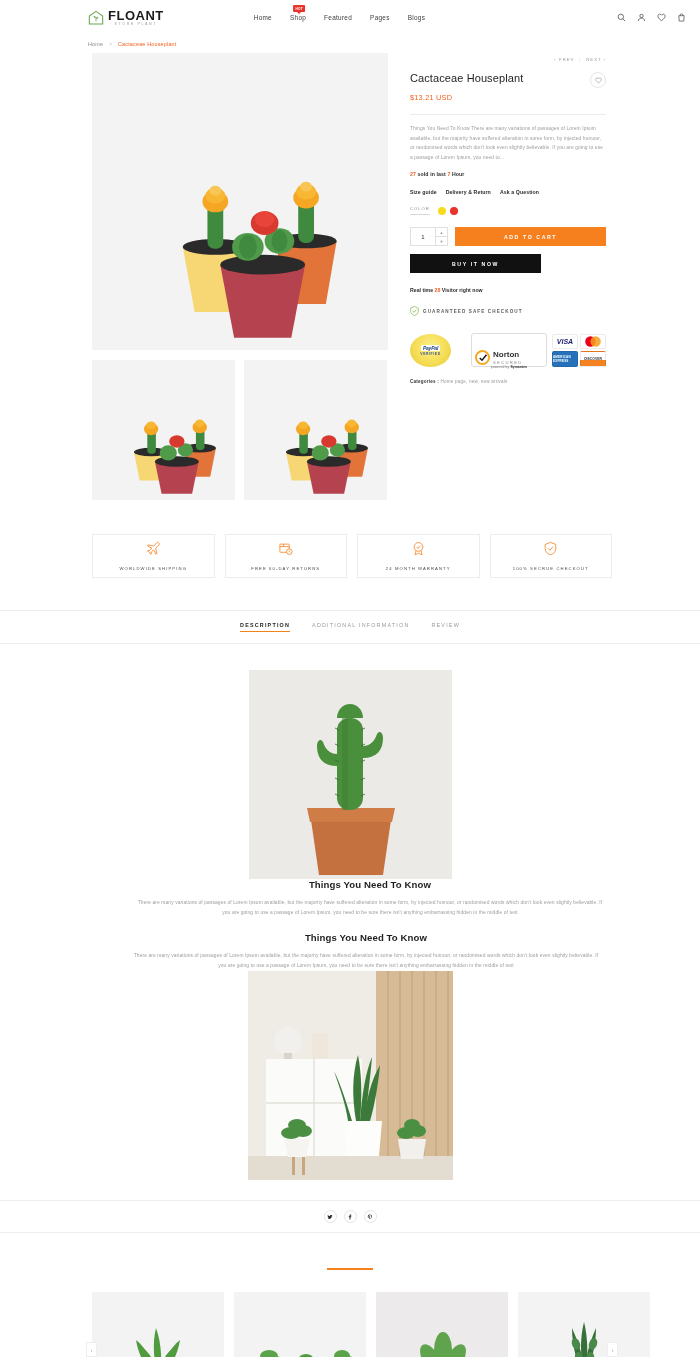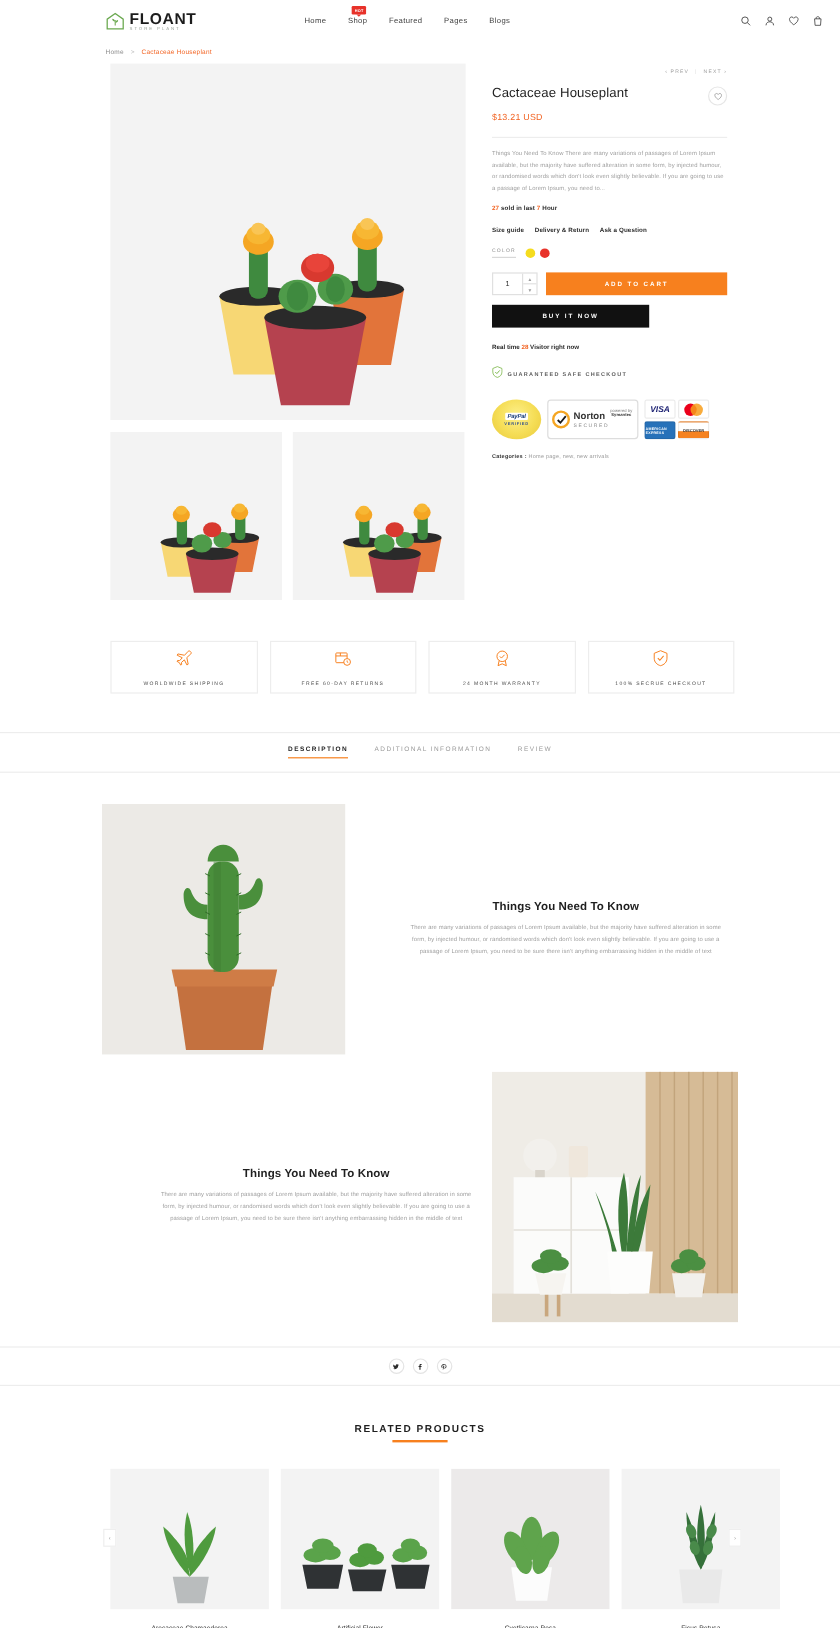"FLOANT" .logo-text { text-align: none -> center }
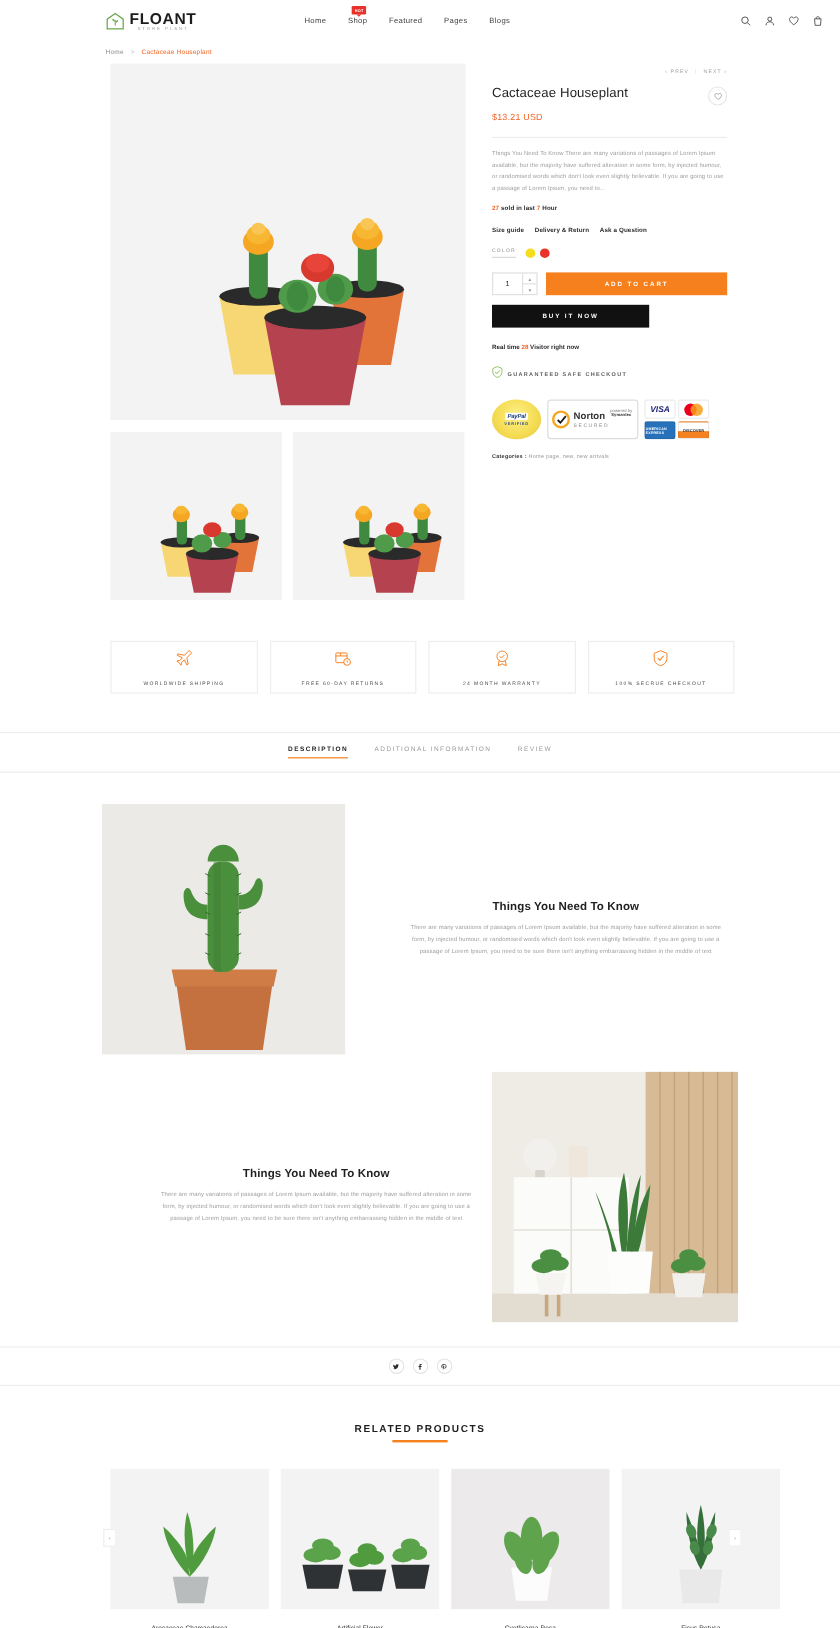"Norton" .norton-badge { flex-direction: row -> column; margin-left: none -> 15px; padding: 6px 3px -> 16px 3px }
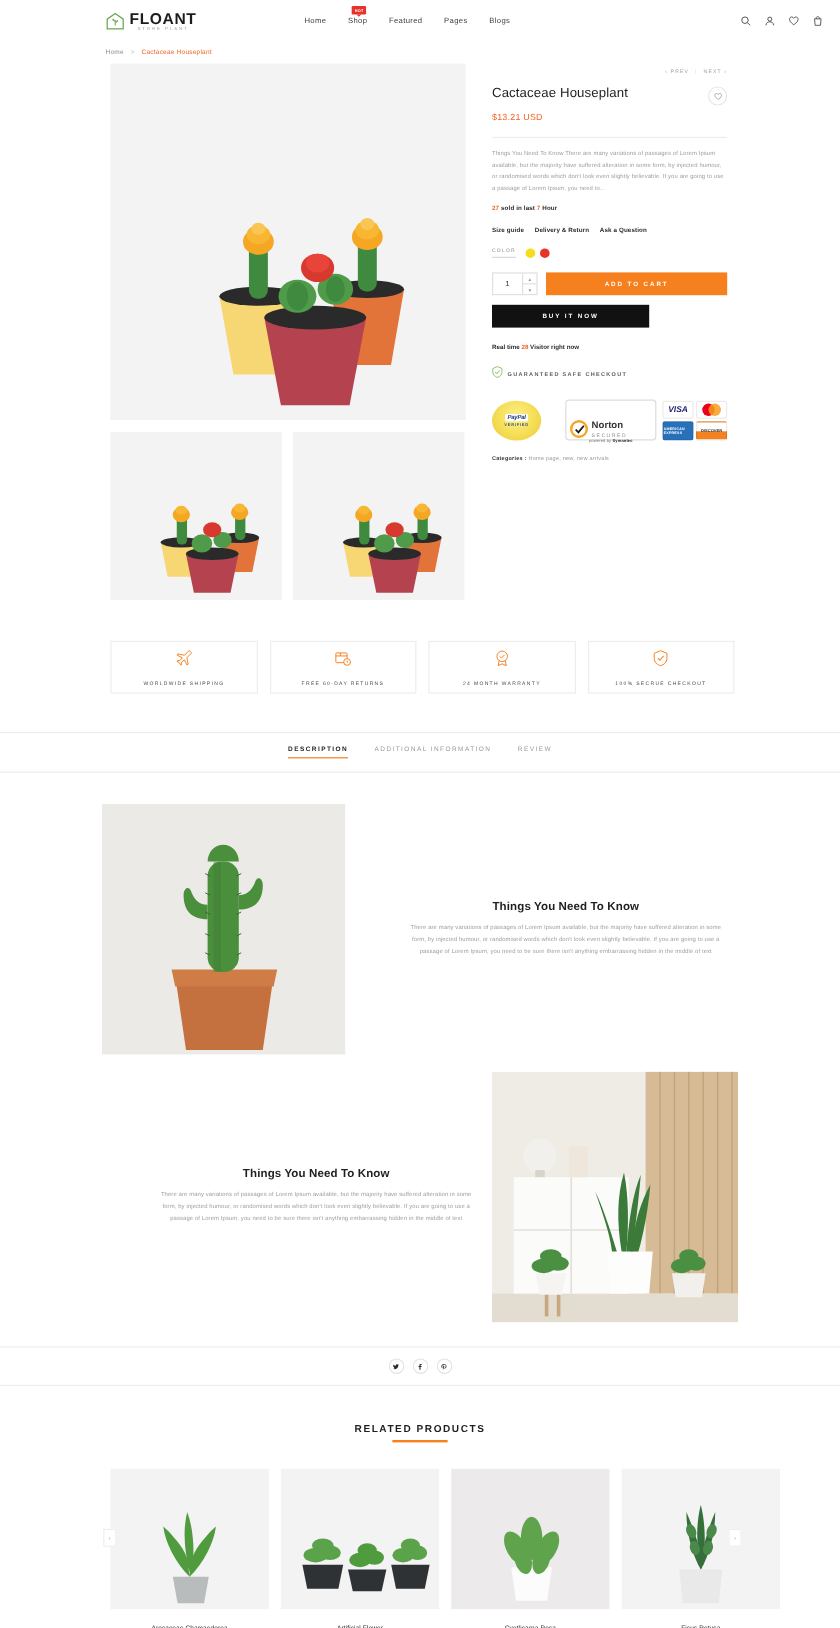"Things You Need To Know" .desc-block { flex-direction: none -> column }
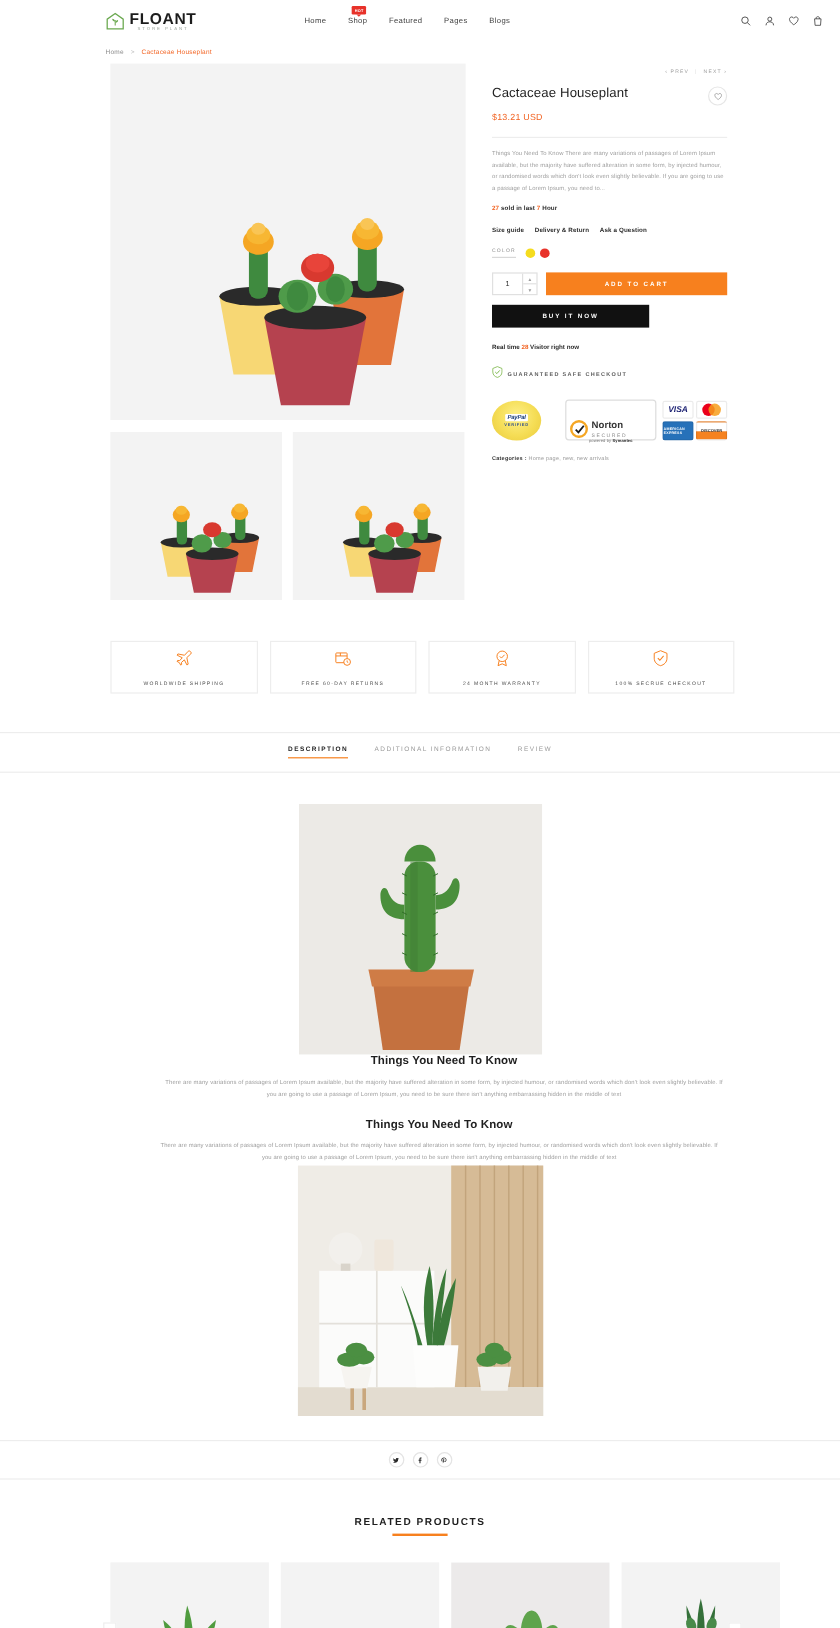"RELATED PRODUCTS" div.related-title { html: <div>RELATED PRODUCTS</div> -> none }
